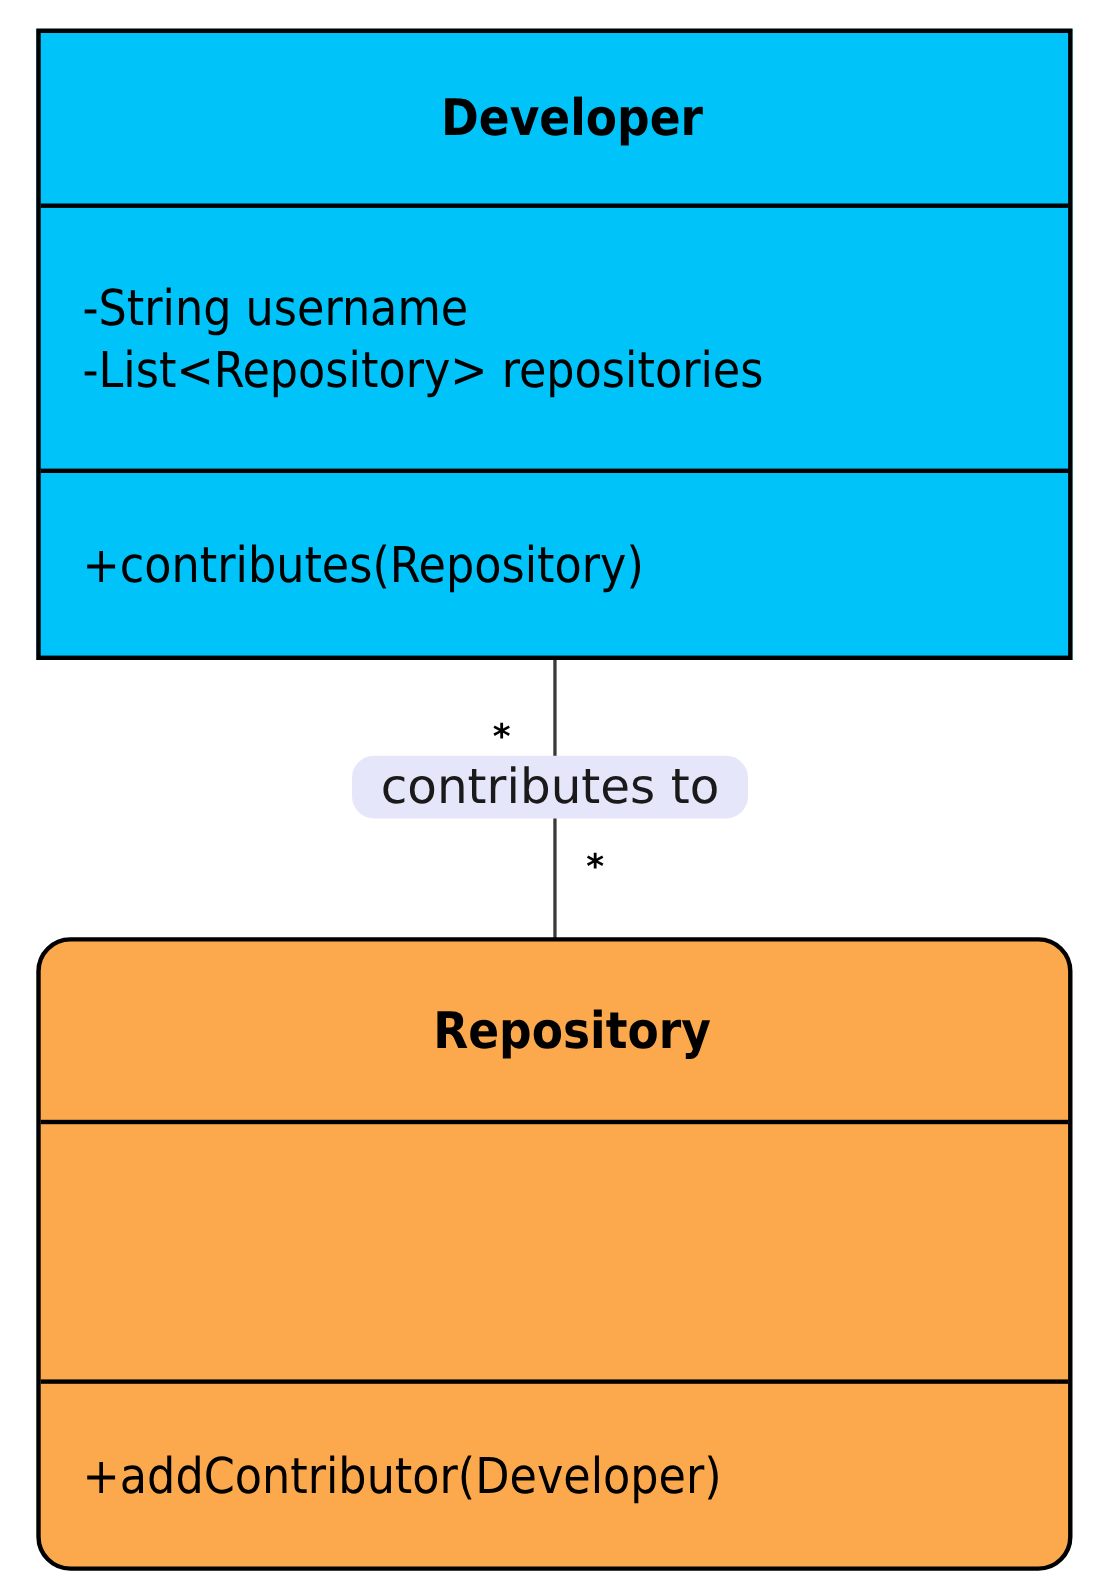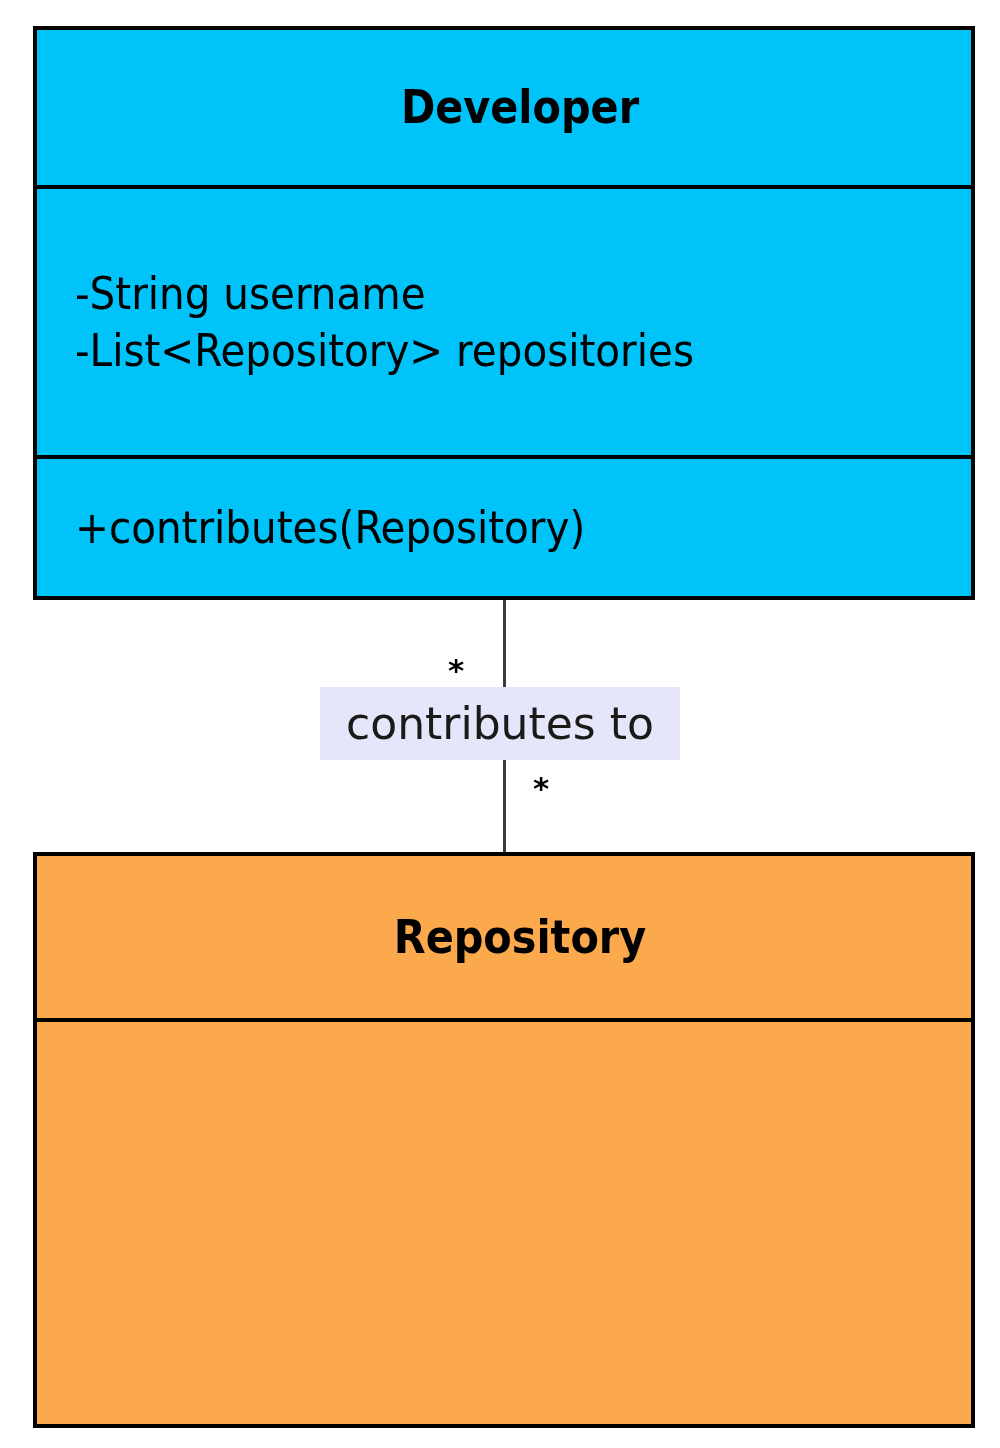"-String username" .developer .attrs-compartment { height: 270px -> 241px }
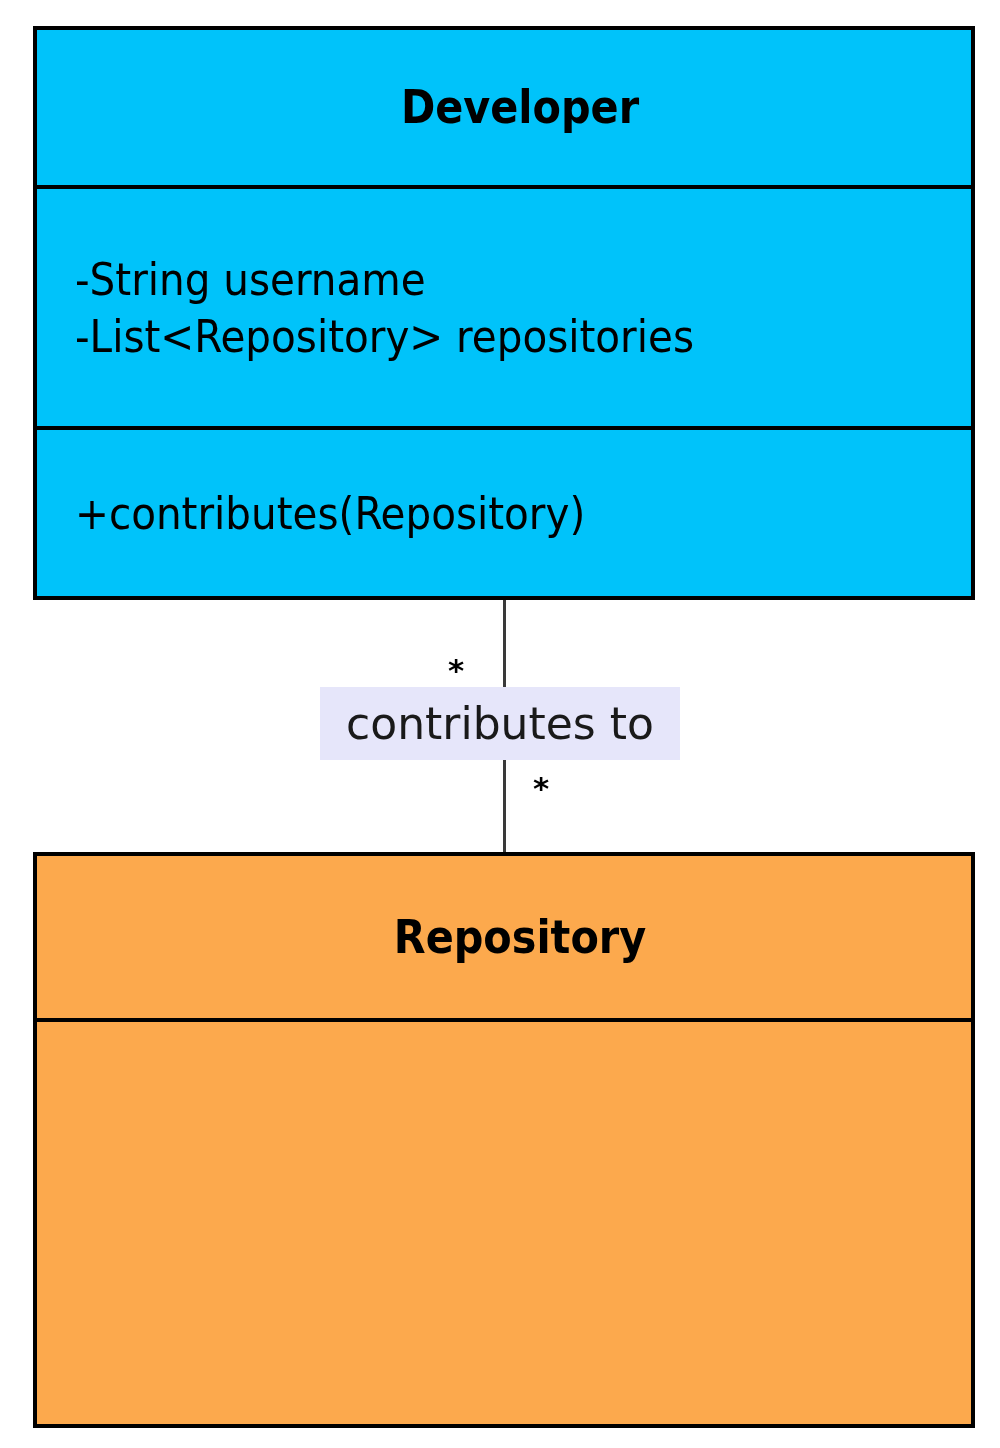"contributes to" .assoc-label { border-radius: none -> 20px; height: 73px -> 57px }
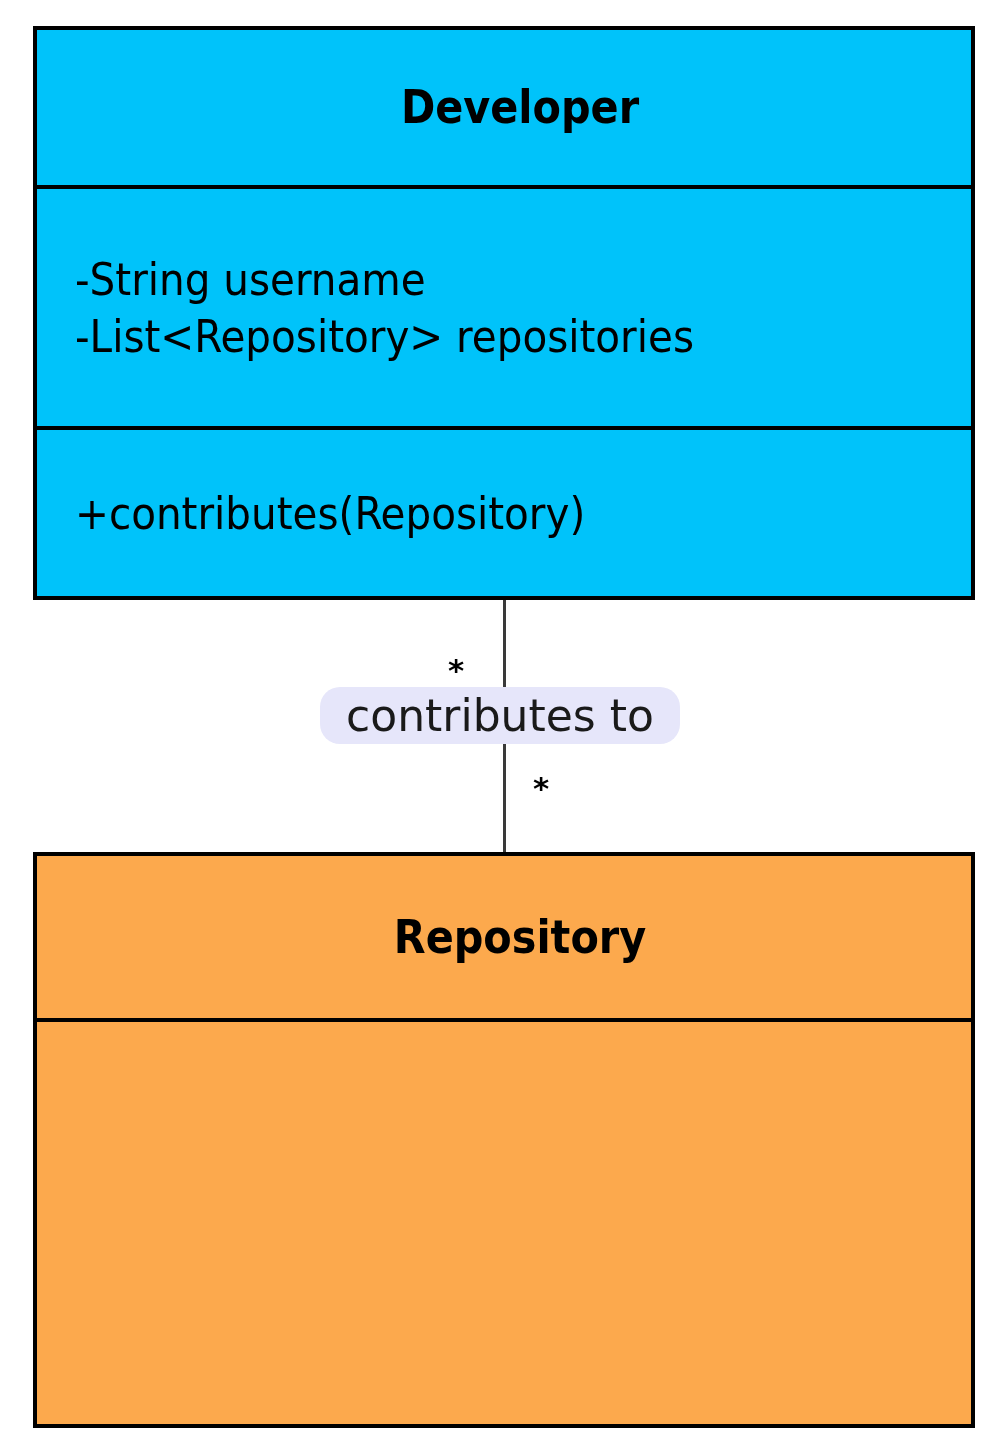"Repository" .uml-class.repository { border-radius: none -> 31px }
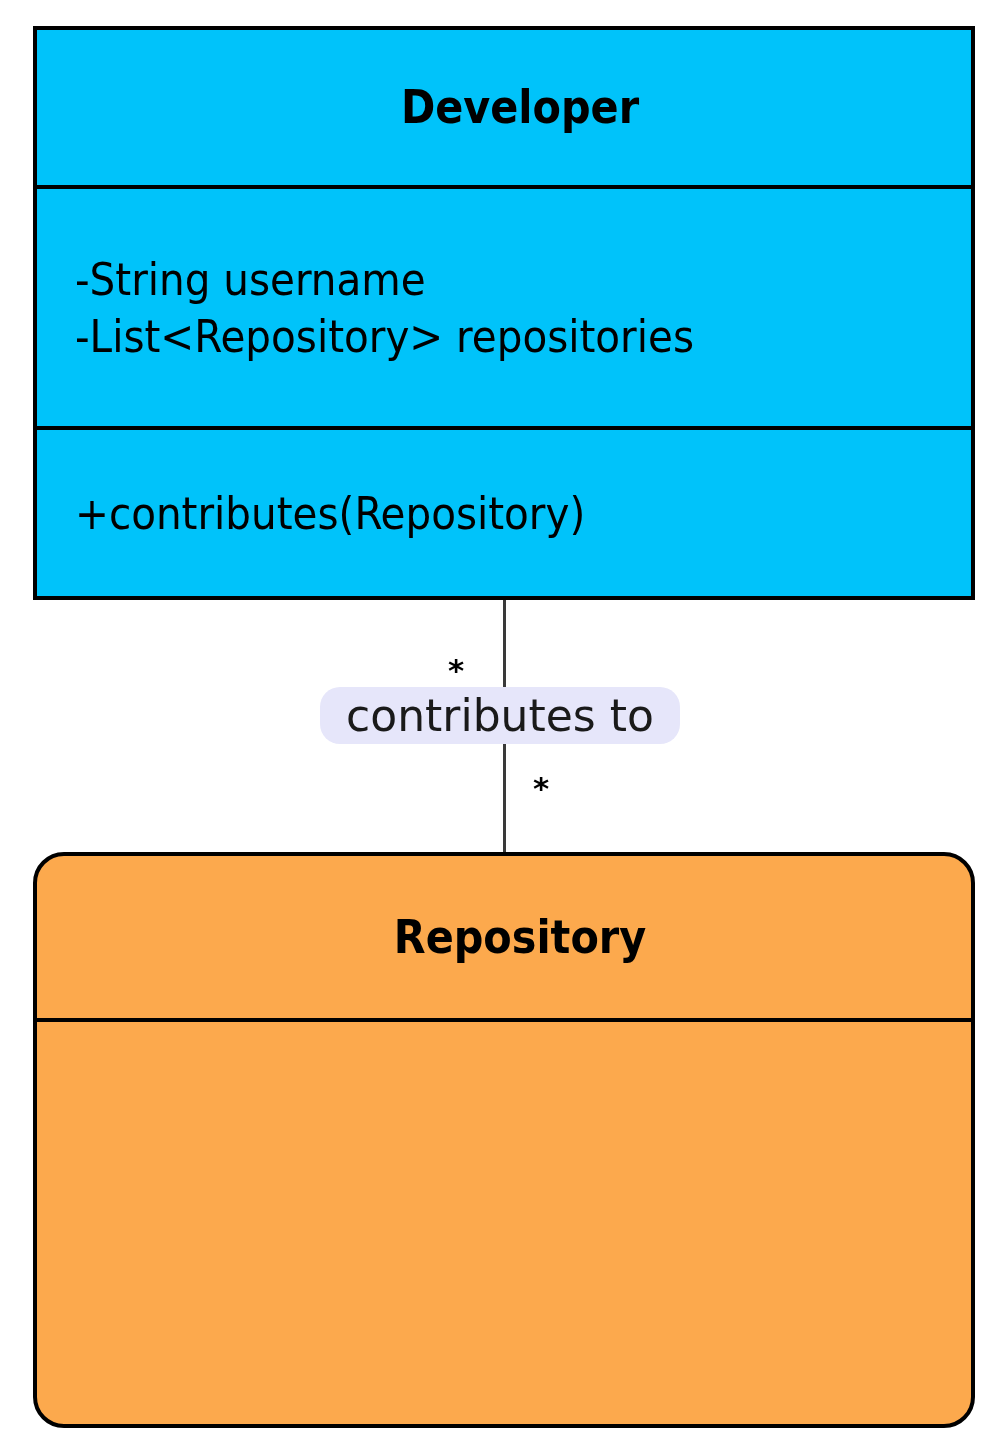"+addContributor(Developer)" div.compartment { html: none -> <div> <div>+addContributor(Developer)</div> </div> }
